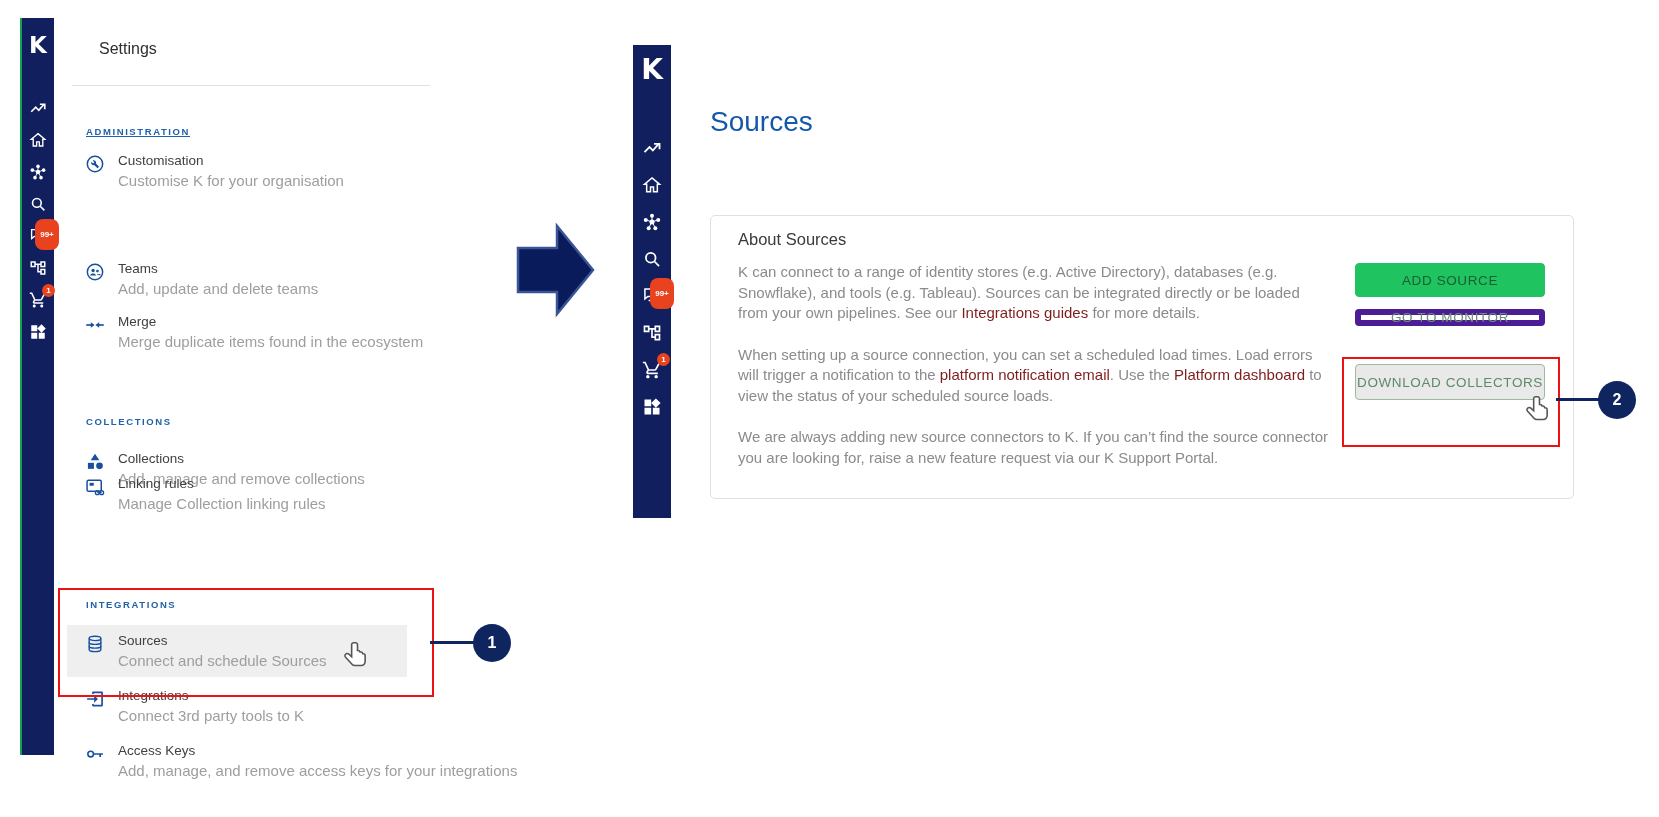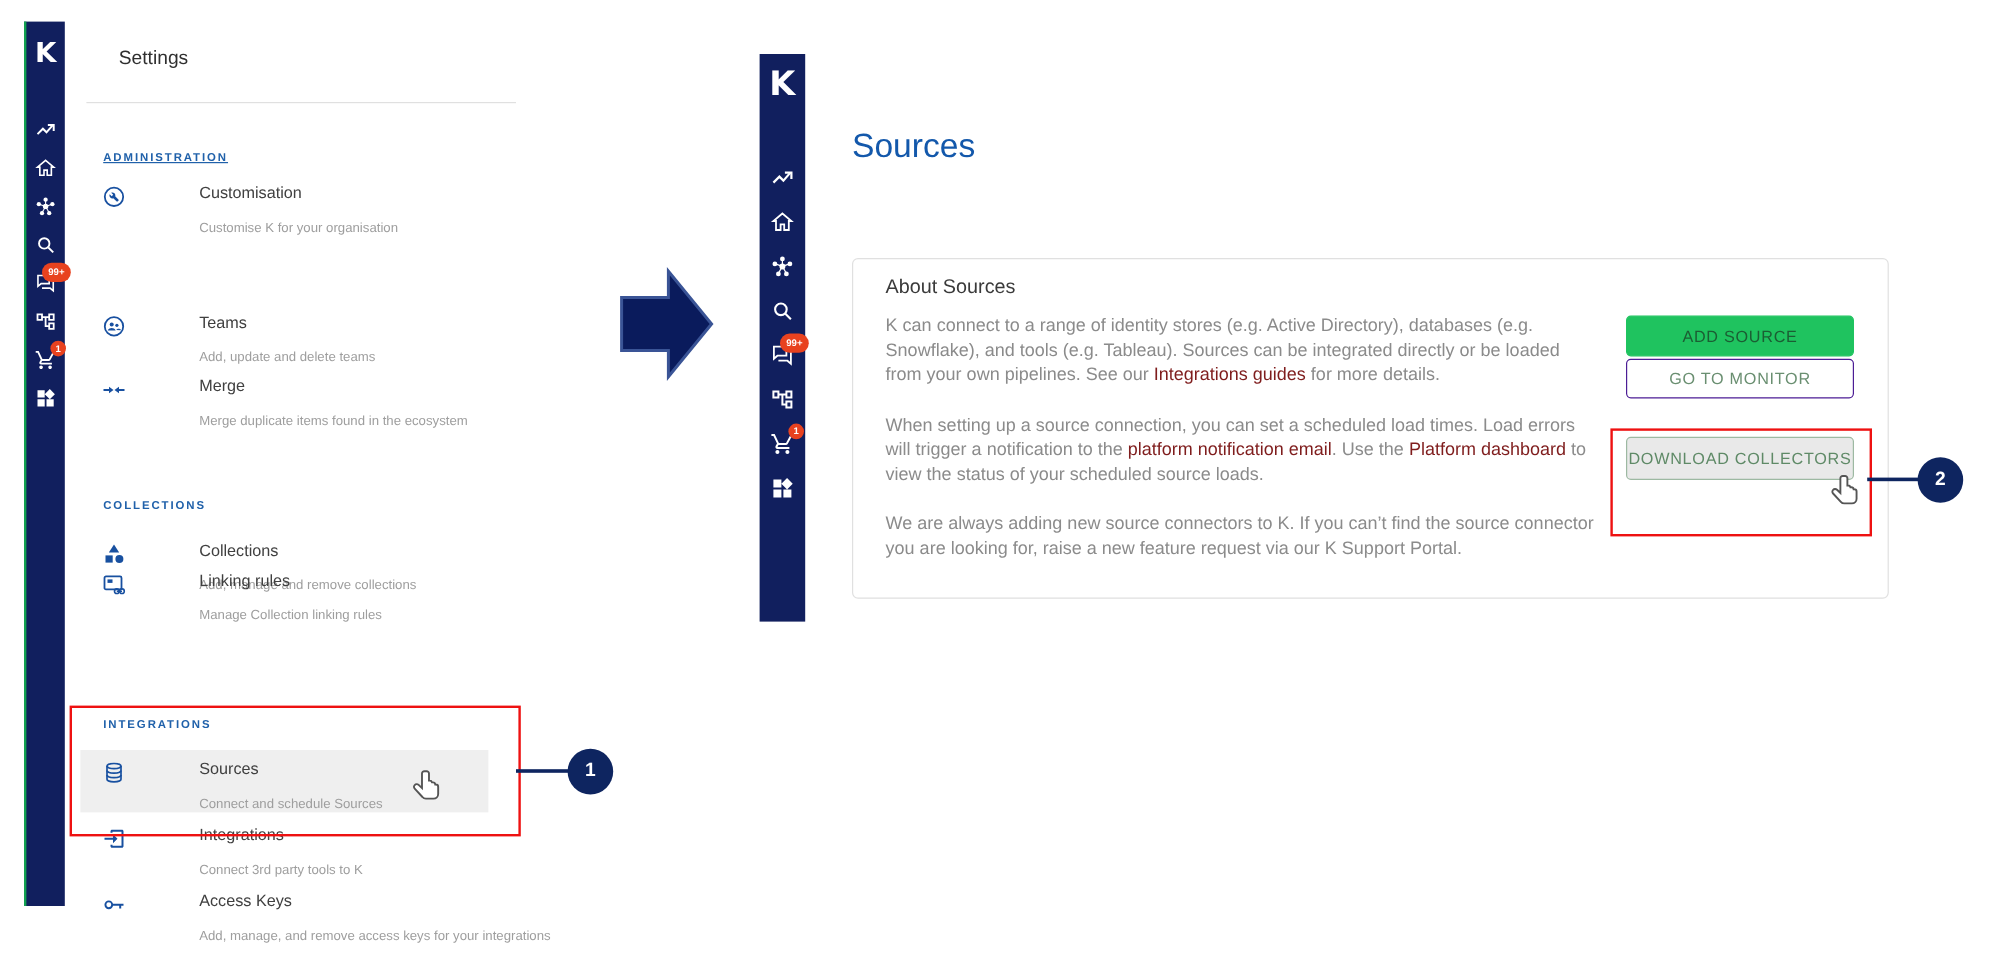"Customisation" .item-row { gap: 48px -> none }
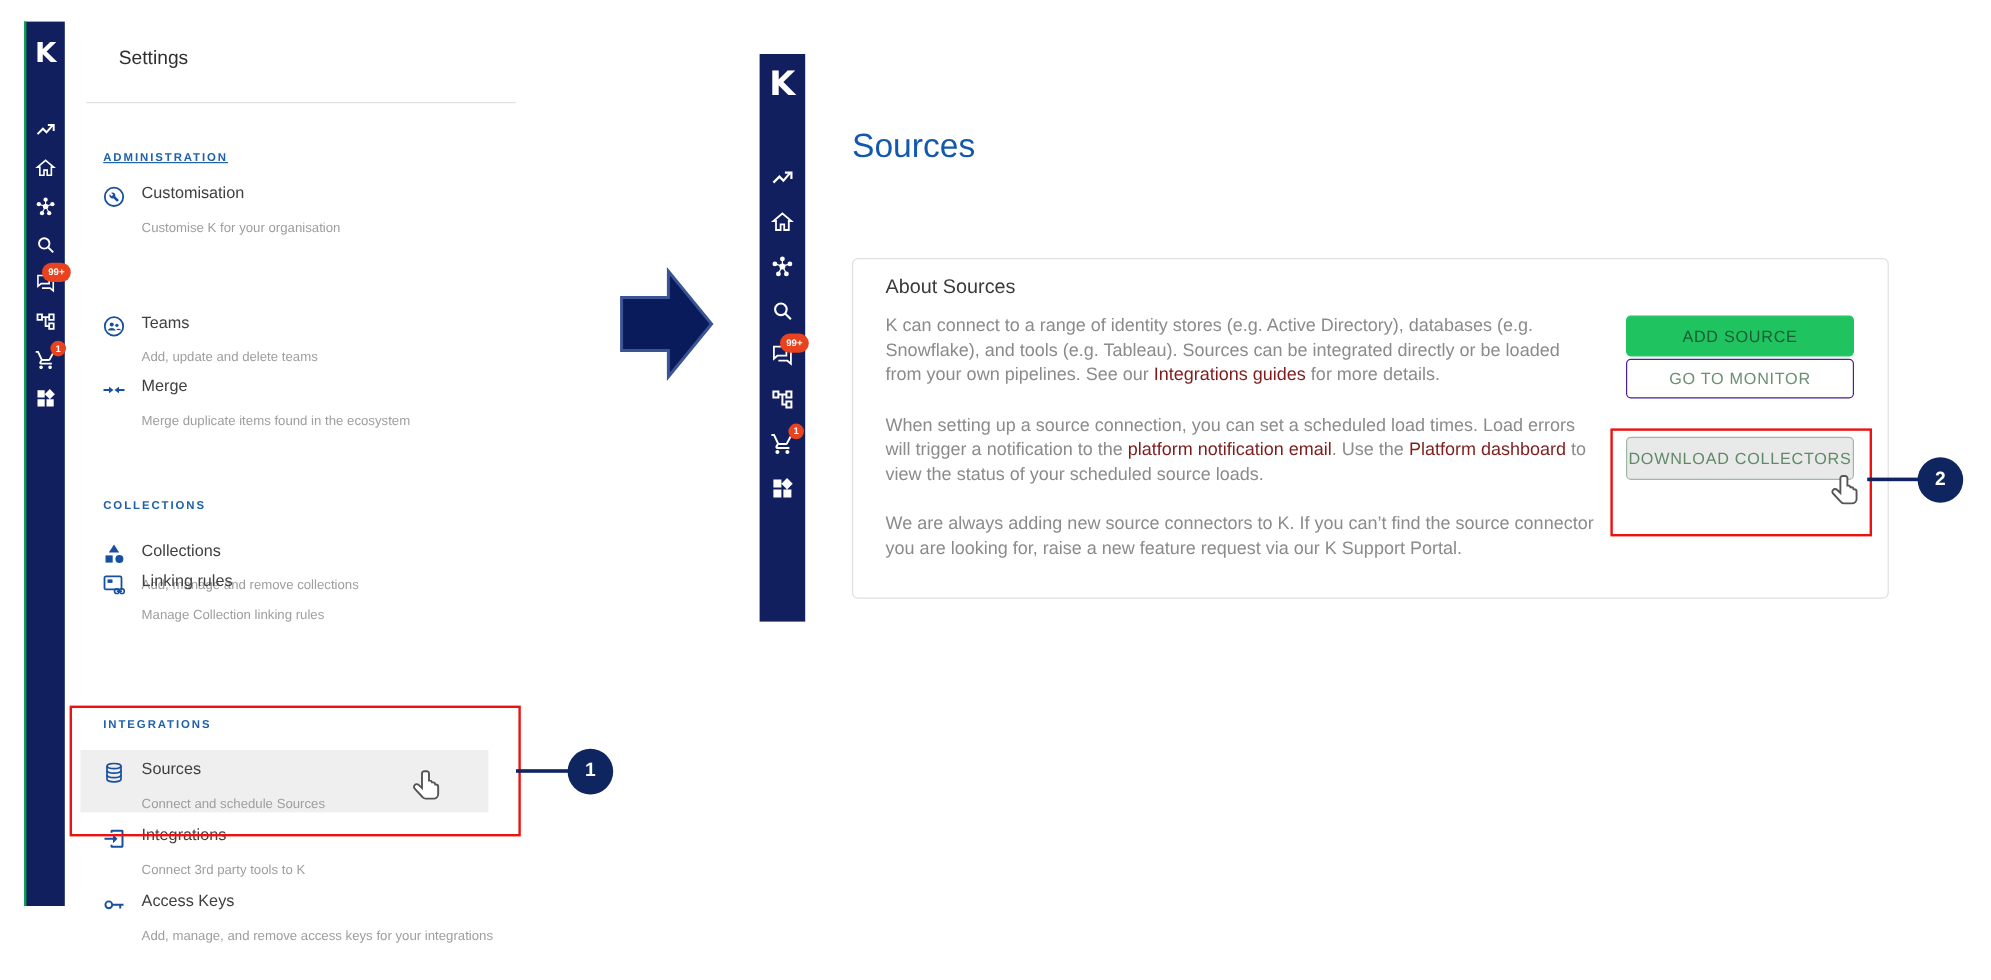"Customise K for your organisation" .item-sub { font-size: 11px -> 15px; margin-top: 16px -> 4px }
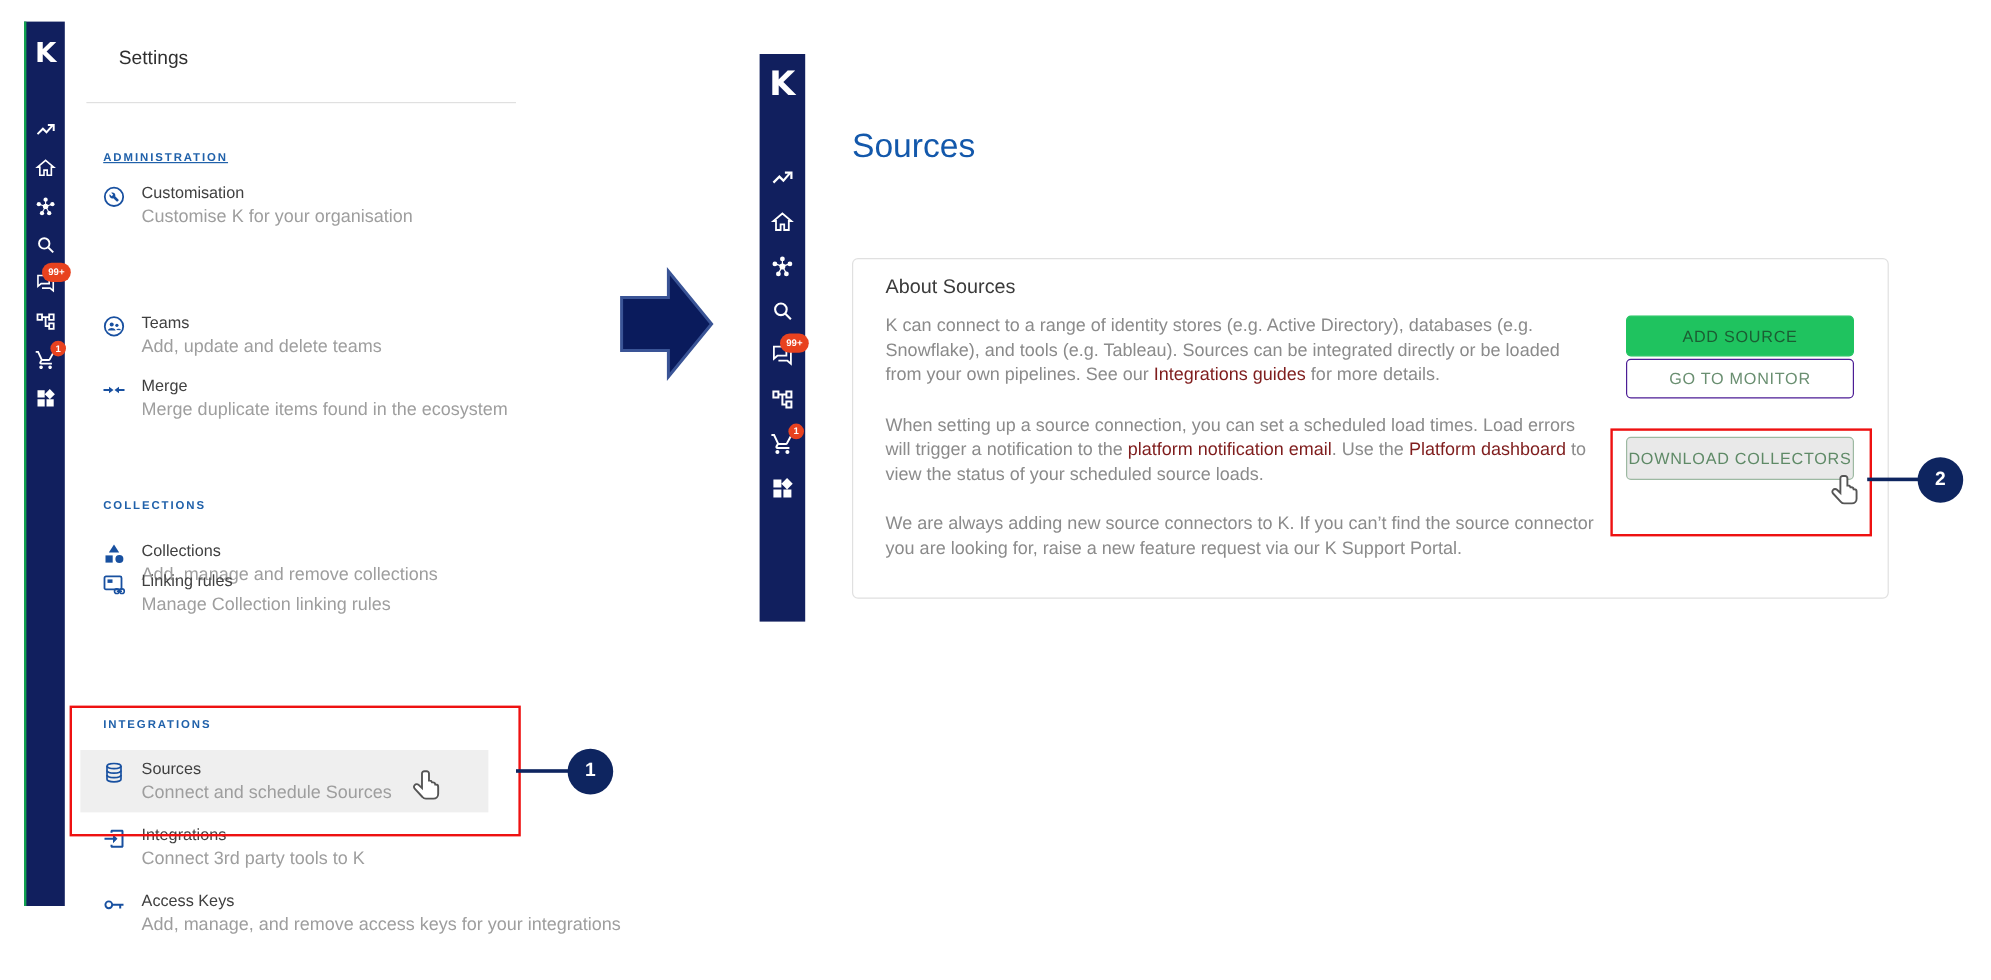"99+" .badge-pill { height: 16px -> 31px }
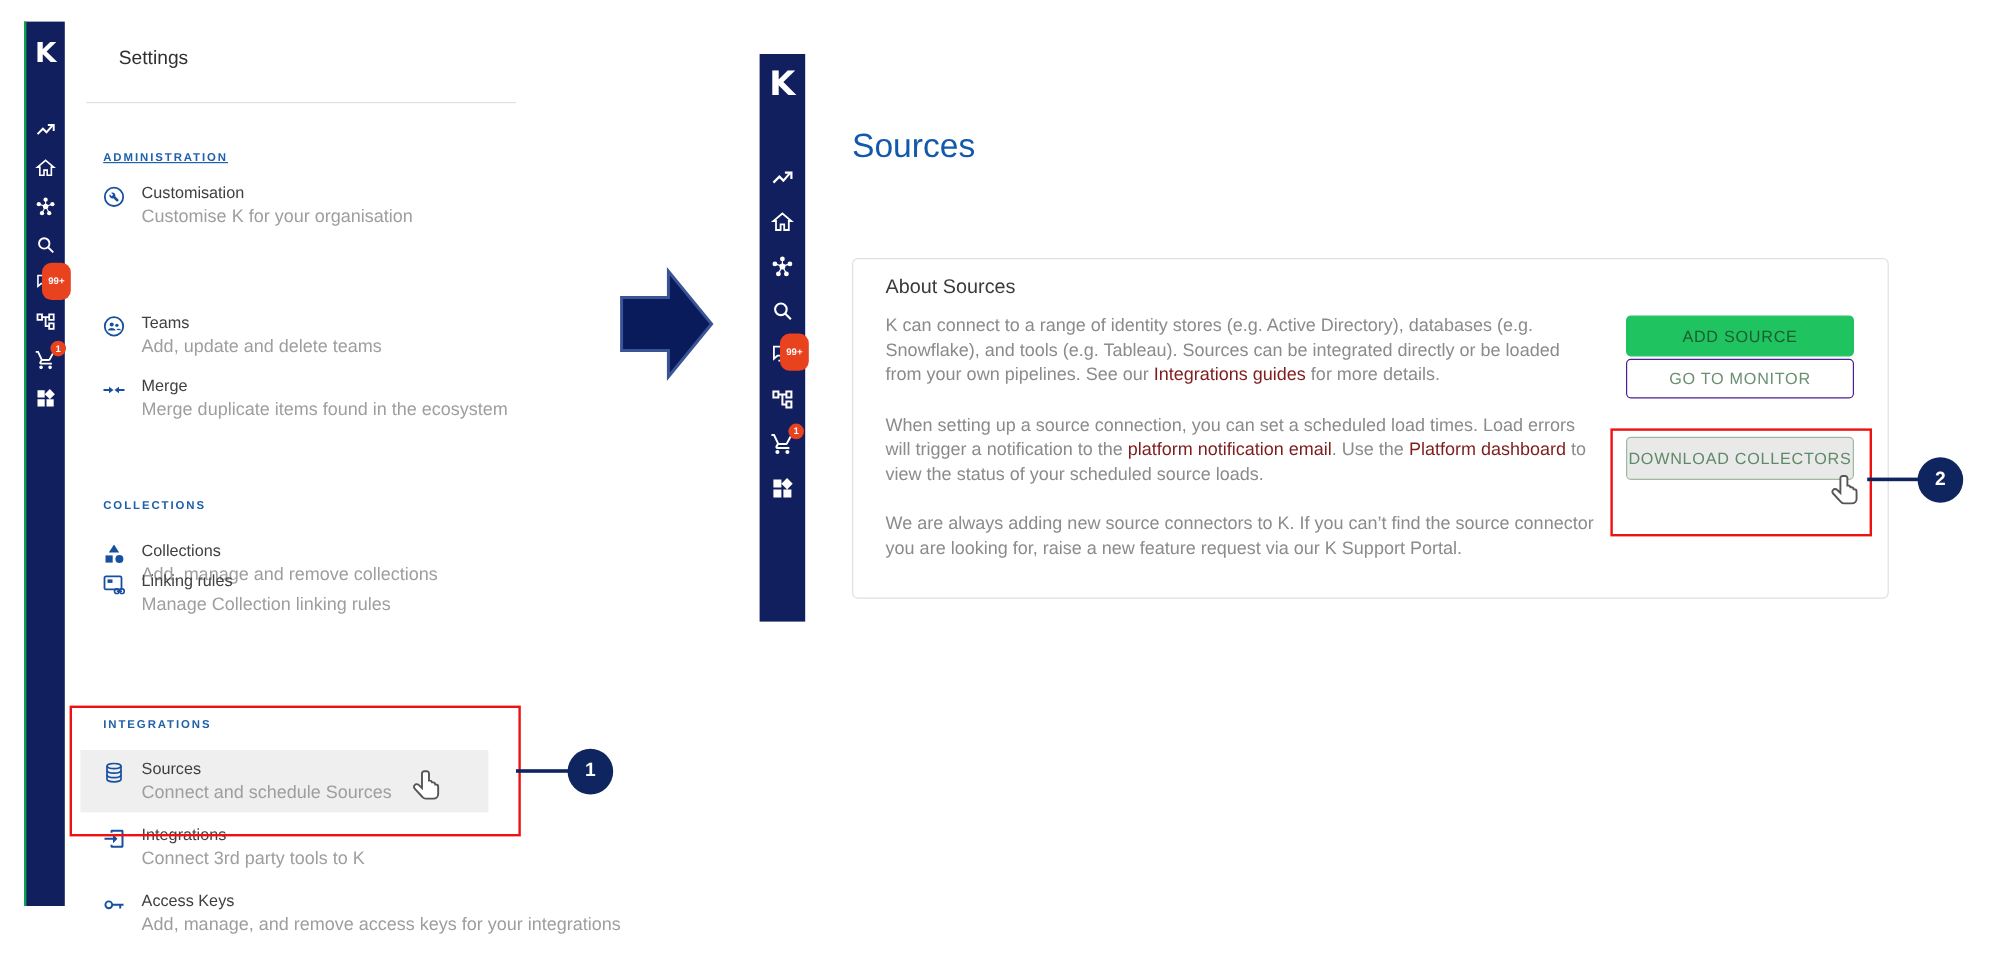"GO TO MONITOR" .btn-monitor { border: 1px solid #4c1d95 -> 6px solid #4c1d95; height: 33px -> 17px; top: 299px -> 309px }
